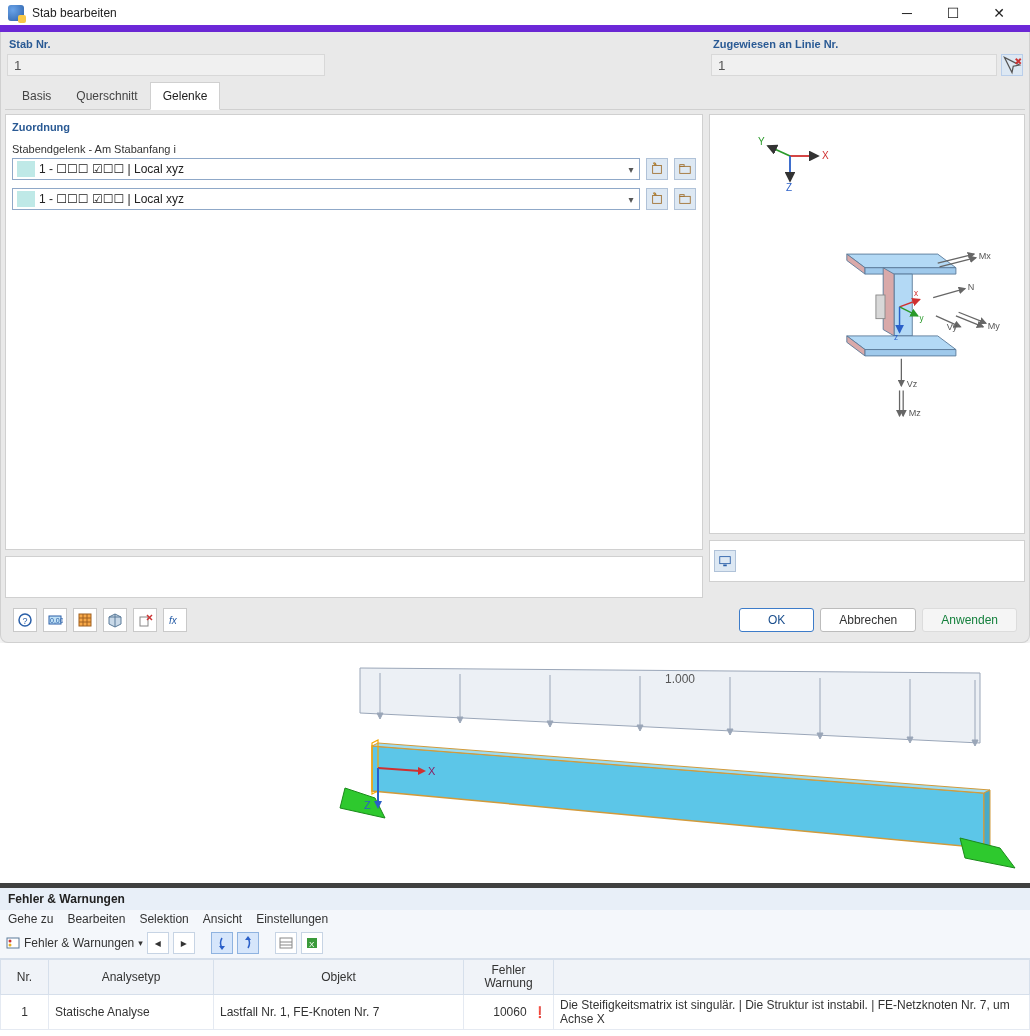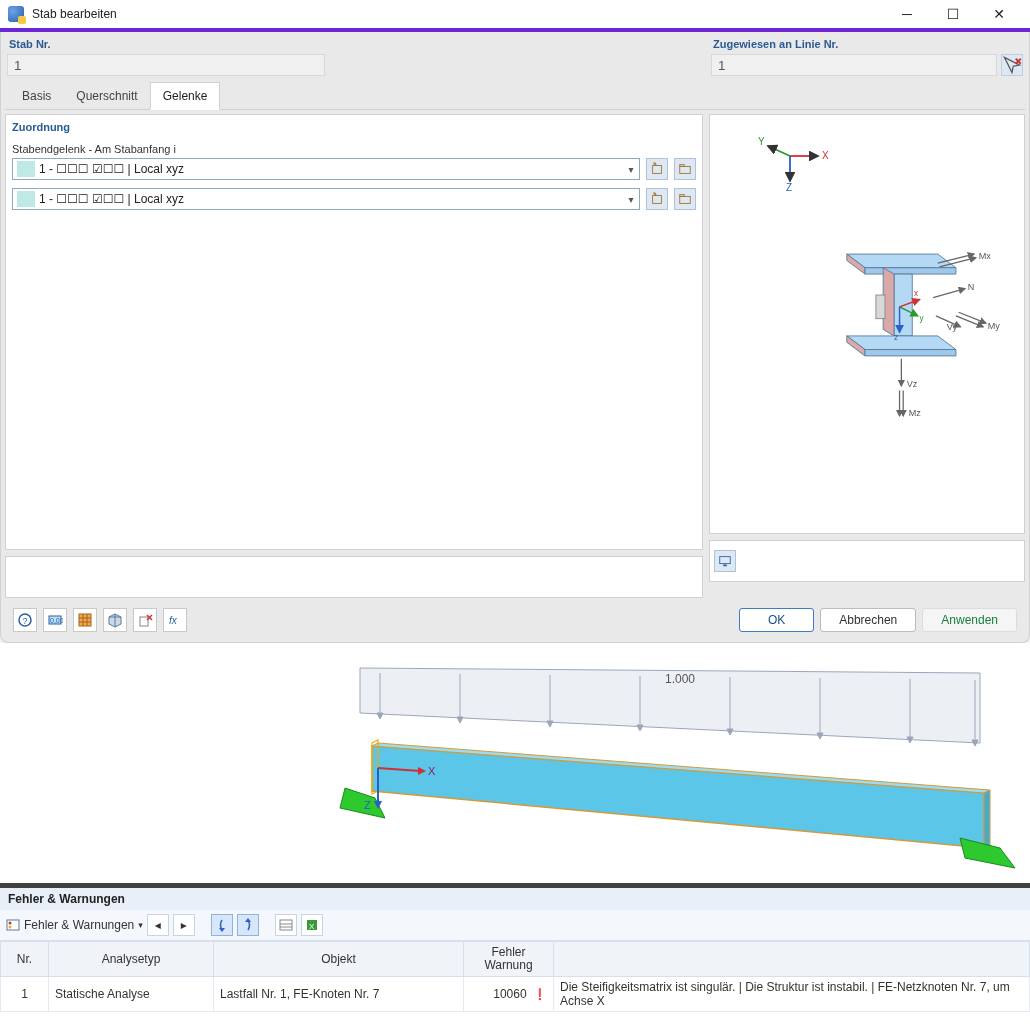"Stab bearbeiten" .titlebar { border-bottom: 4px solid #6d28d9 -> 7px solid #6d28d9 }
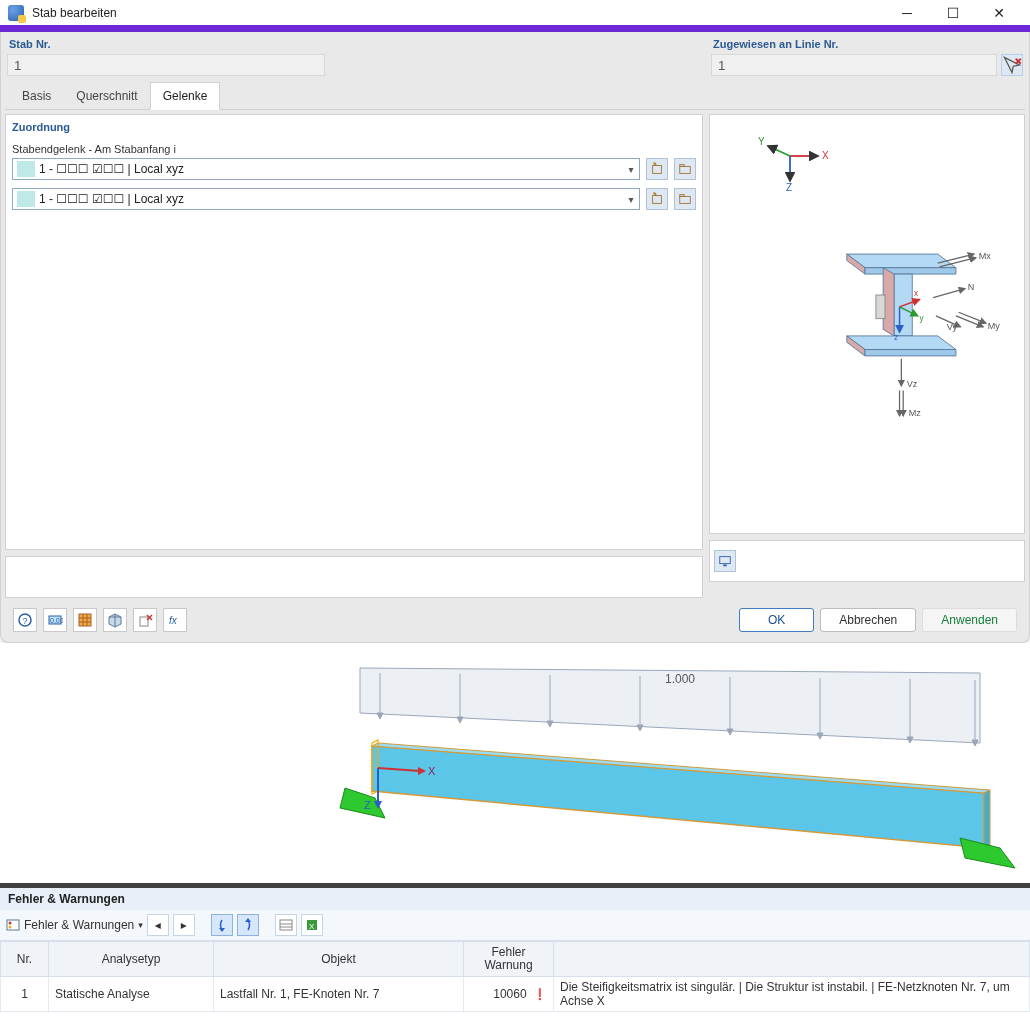"Gehe zu" div.menu { html: none -> <div> <span>Gehe zu</span> <span>Bearbeiten</span> <span>Selektion</span> <span>Ansicht</span> <span>Einstellungen</span> </div> }
